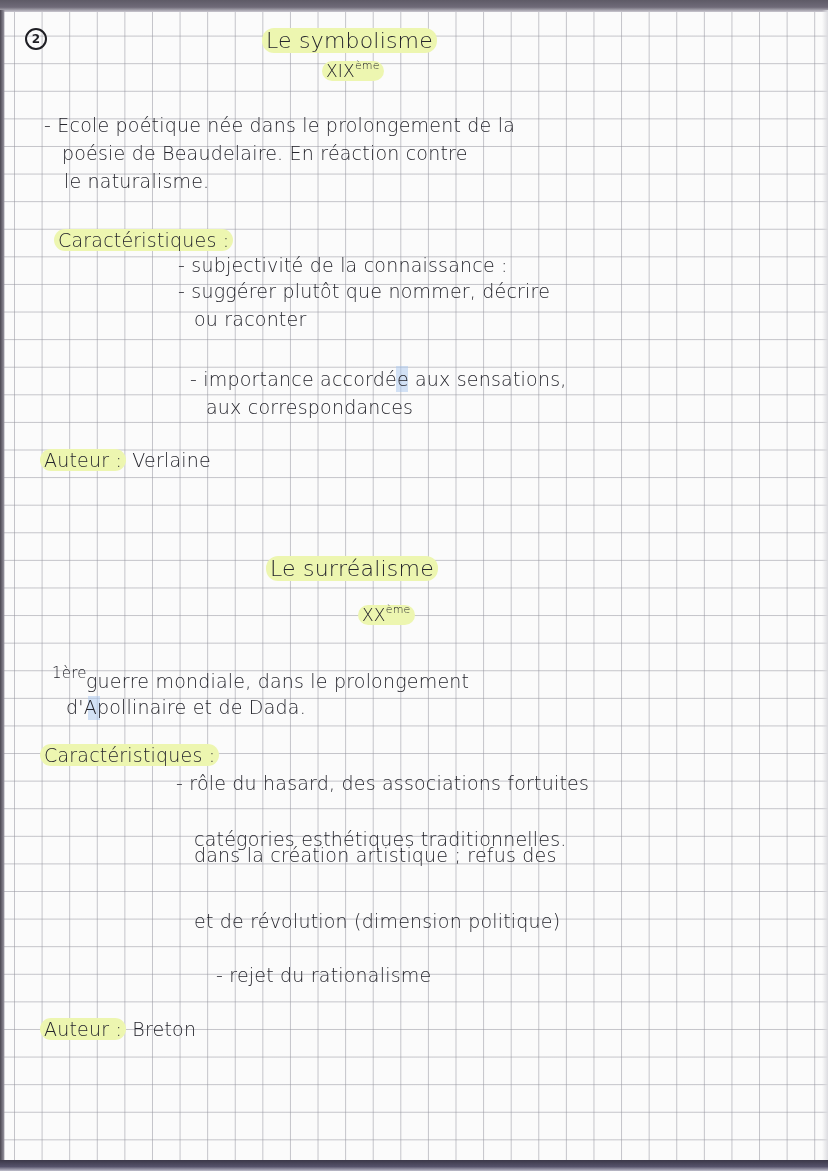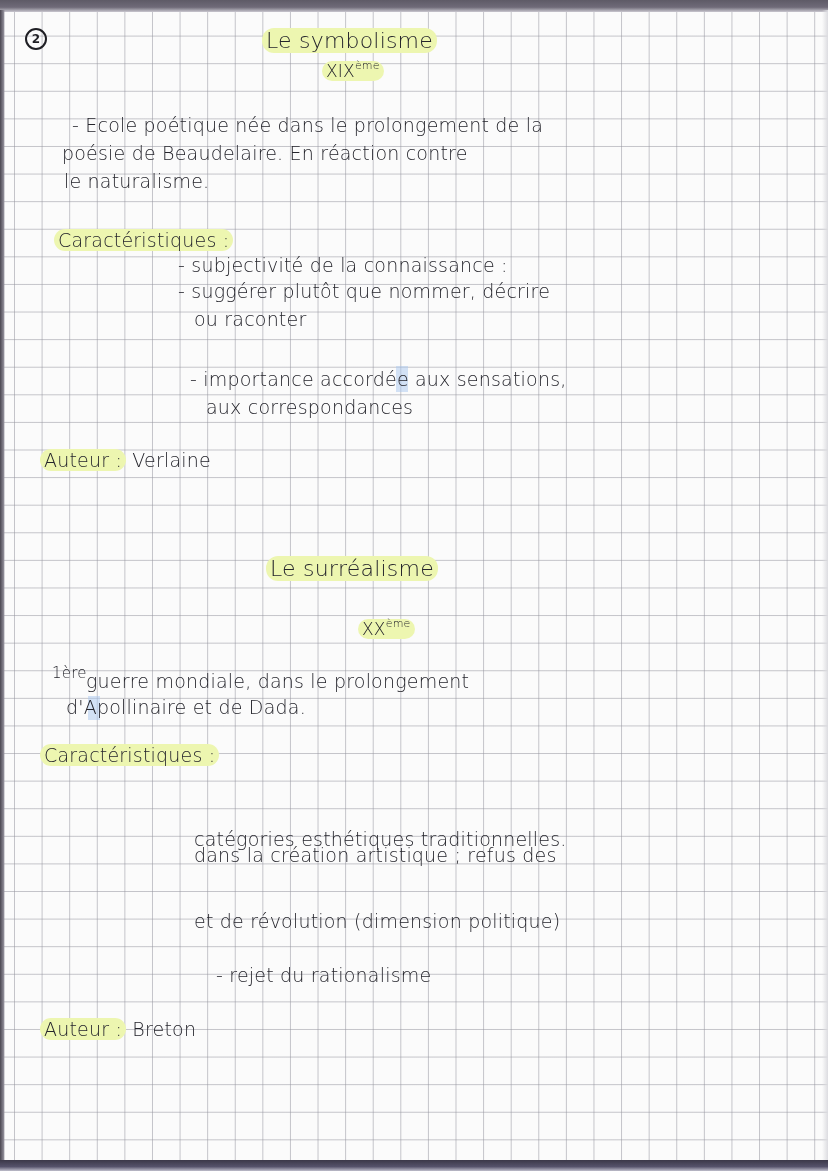"- Ecole poétique née dans" div.hw { margin-left: 28px -> none }
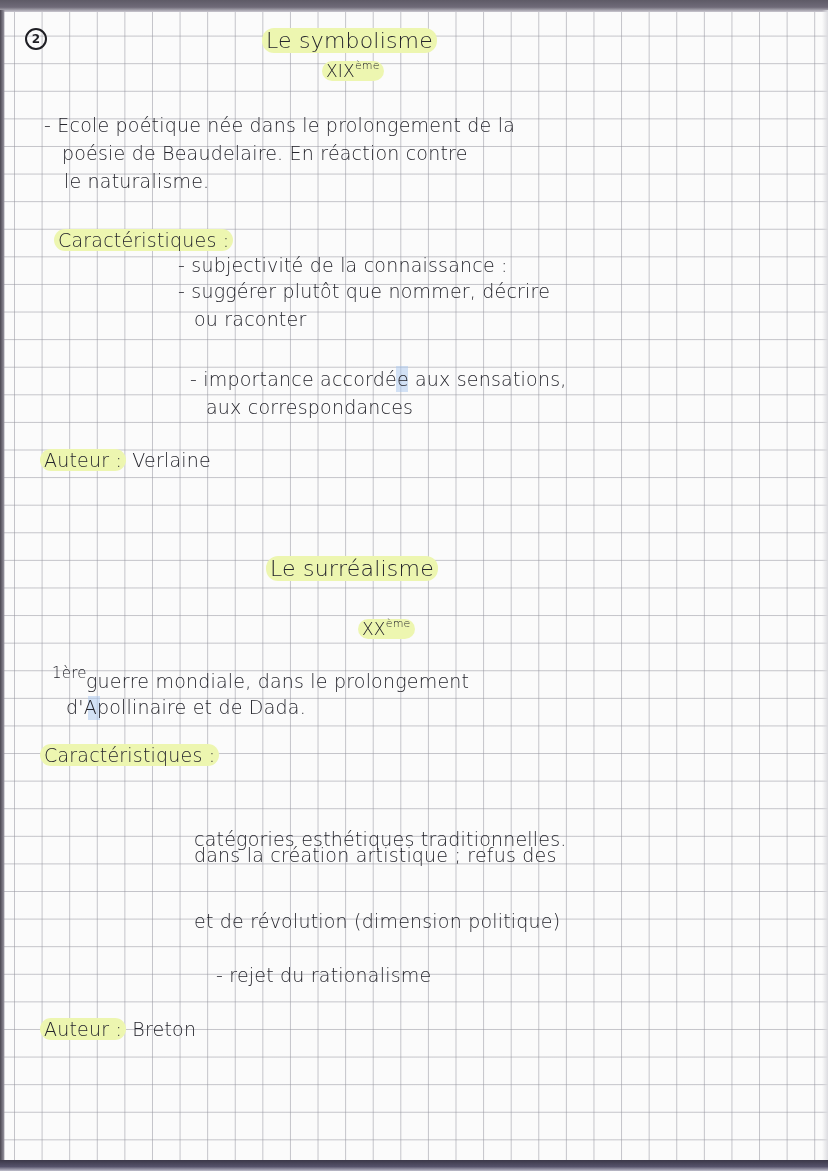"XXème" div.hw { top: 618px -> 604px }
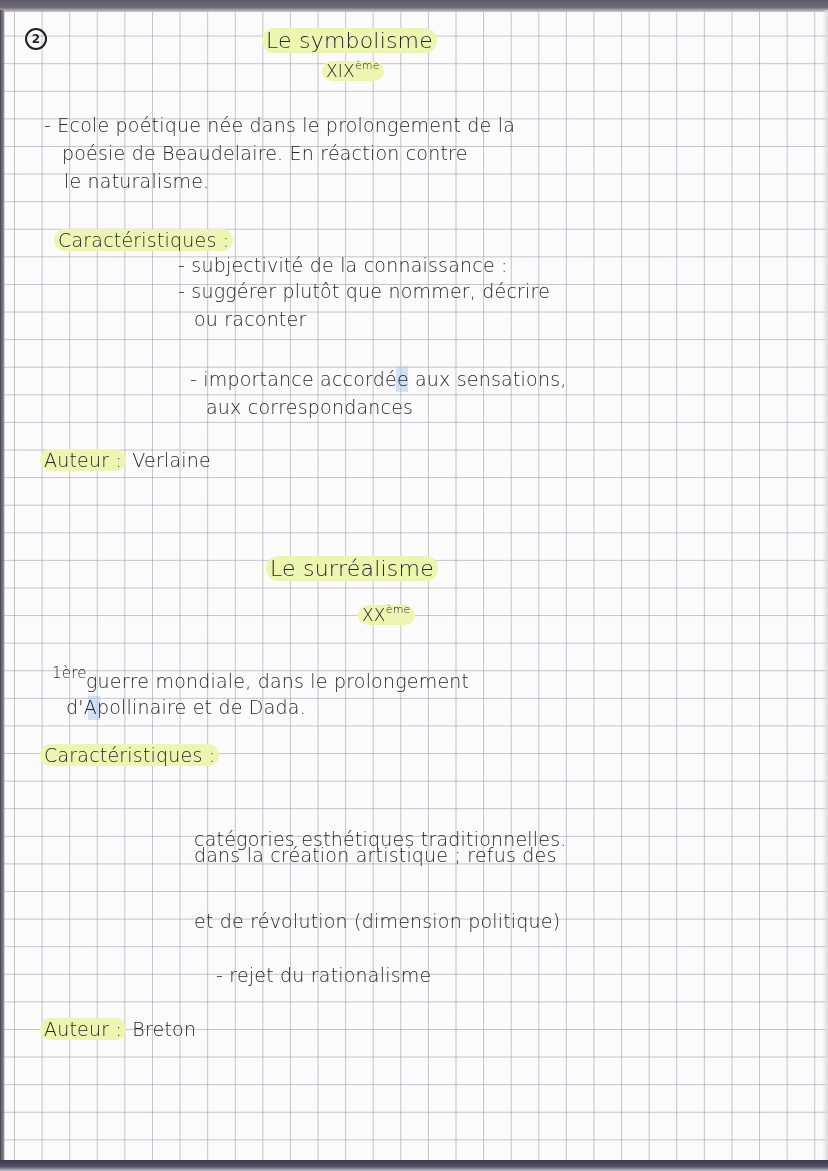"- rôle du hasard, des" div.hw { html: none -> <div>- rôle du hasard, des associations fortuites</div> }
